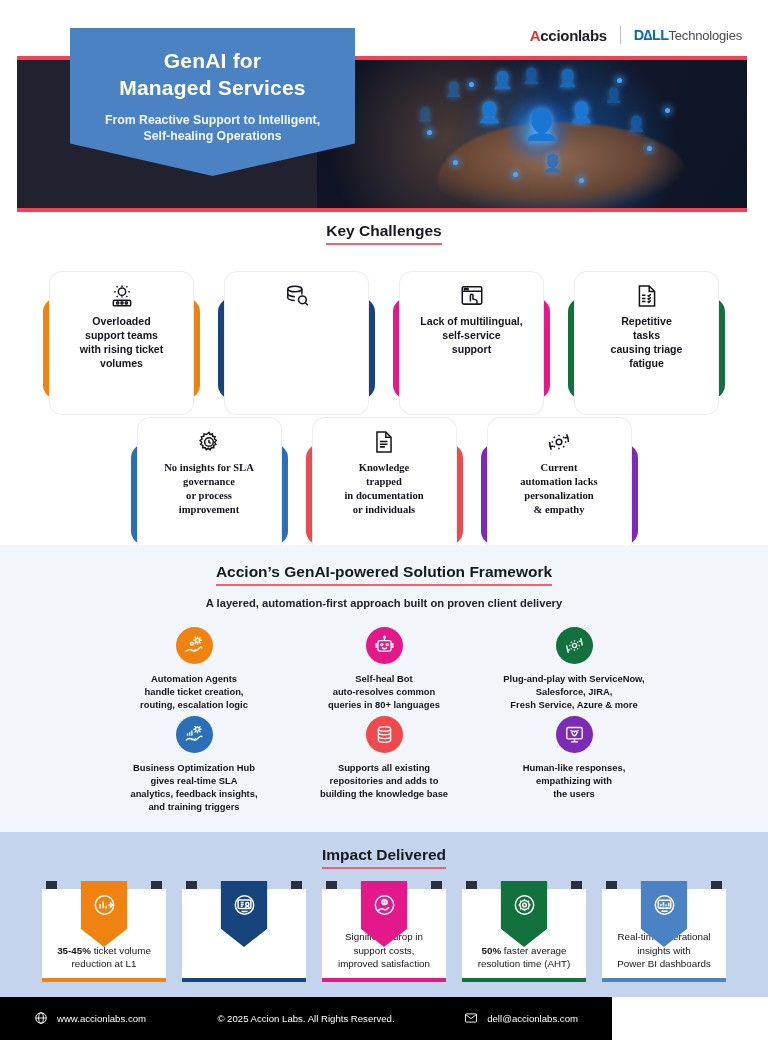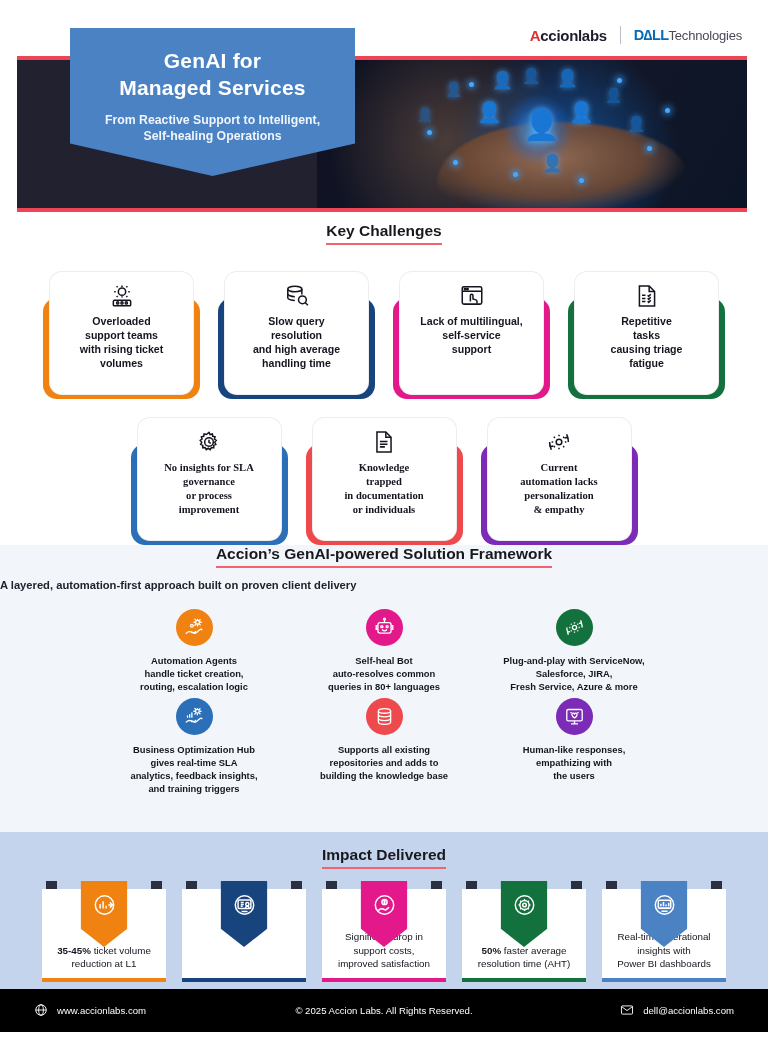"Overloaded" .ch-face { height: 124px -> 144px }
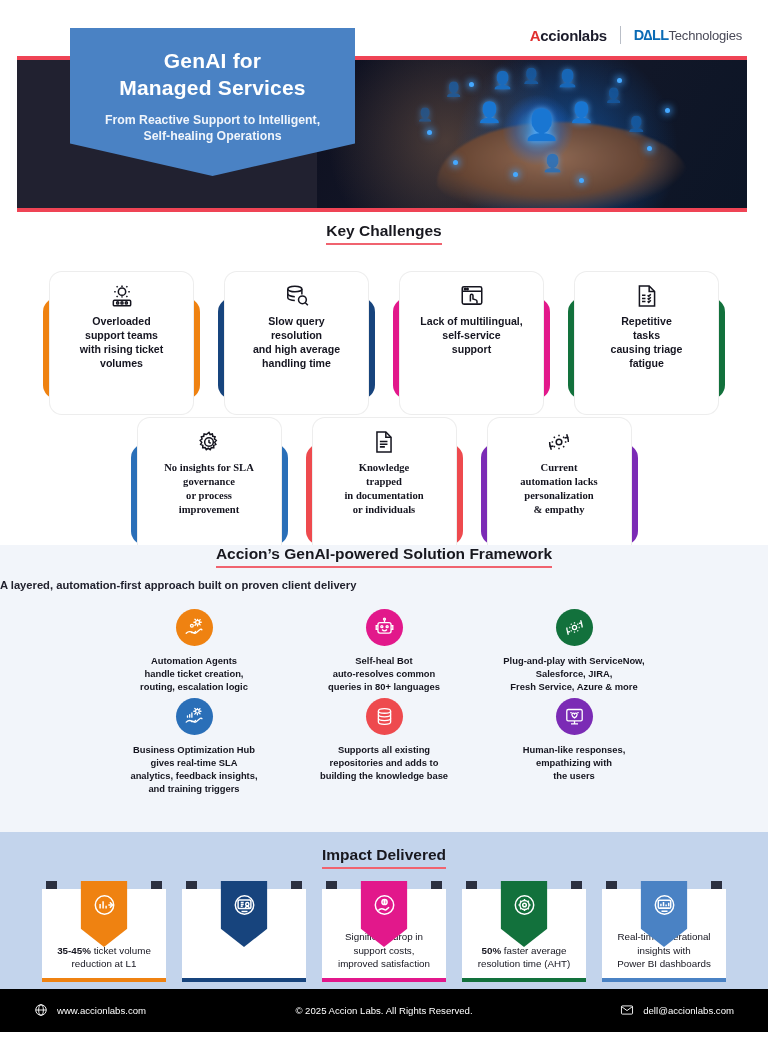"Slow query" div.ch-text { html: <div>Slow query resolution and high average handling time</div> -> none }
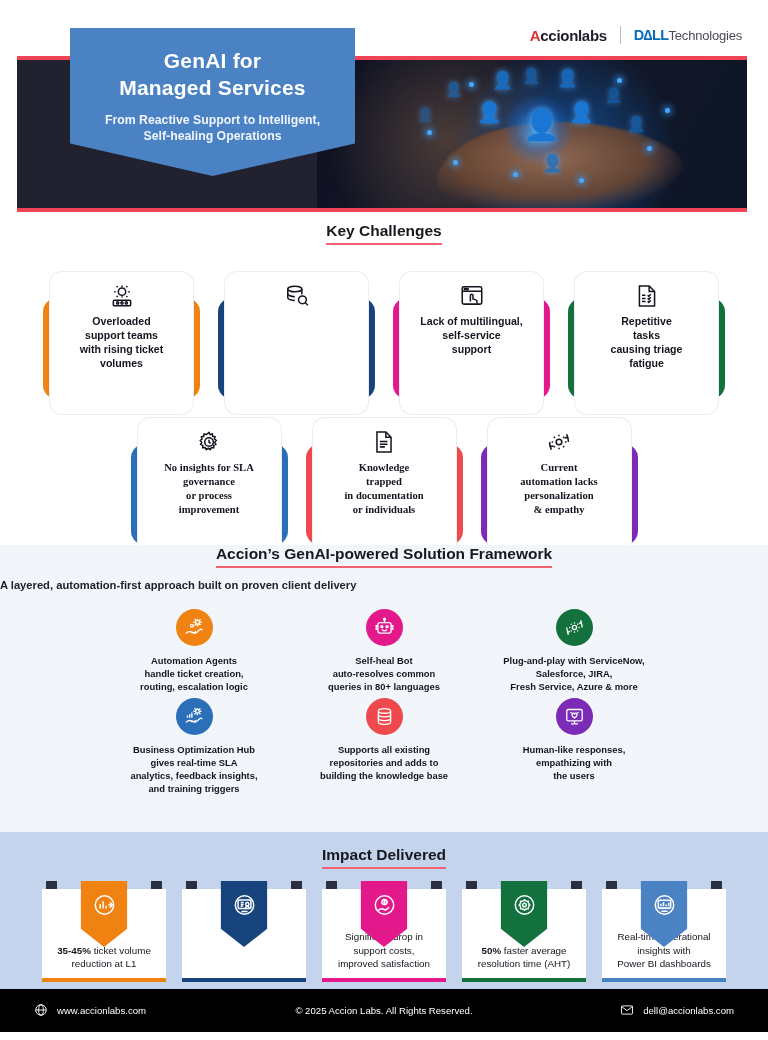"Accion’s GenAI-powered Solution" div.sec-head-wrap { margin-top: none -> 18px }
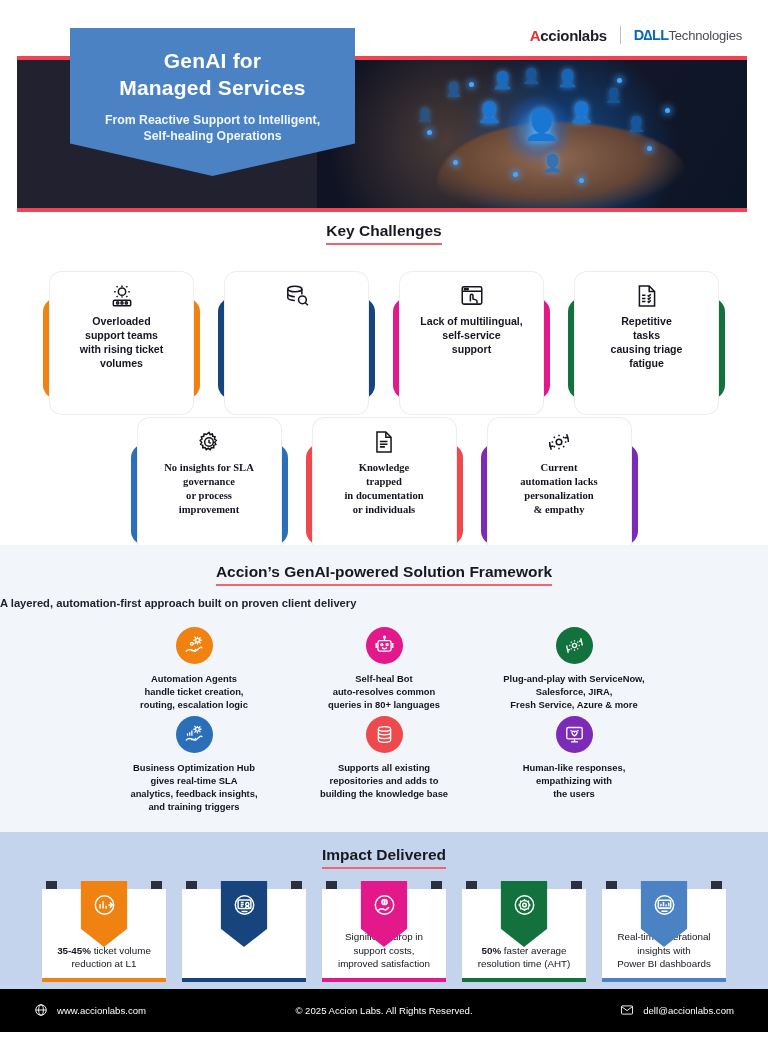"A layered, automation-first approach" .fw-sub { text-align: left -> center }
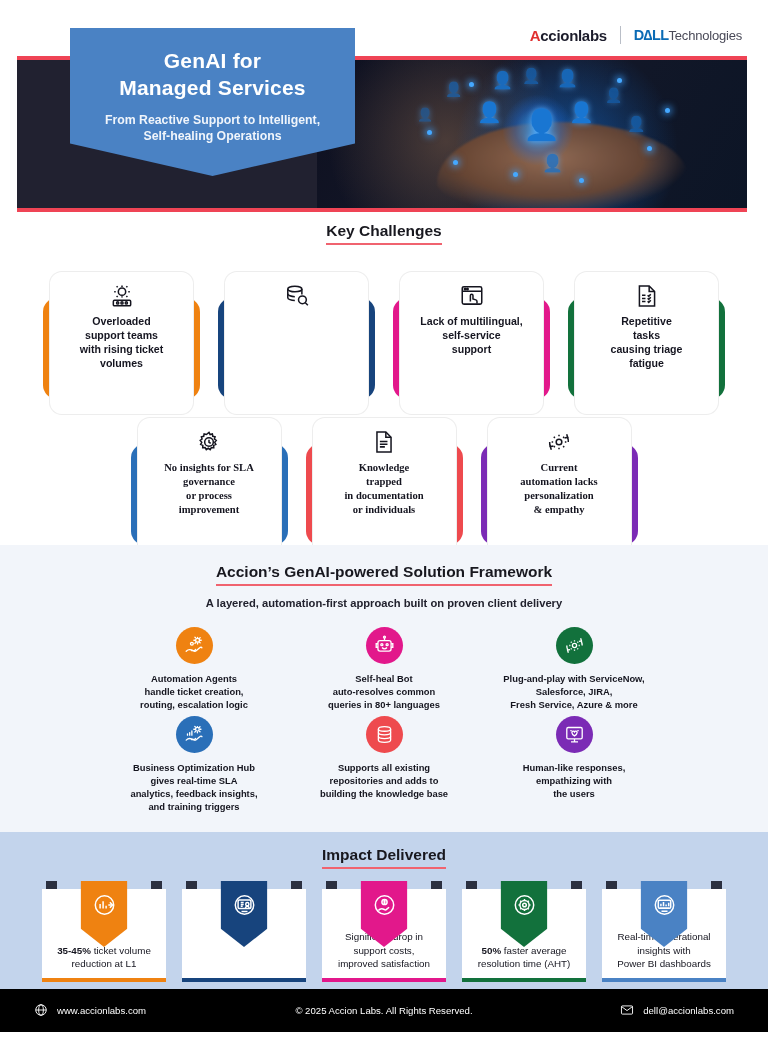"www.accionlabs.com" .footer { bottom: 8px -> 0; width: 768px -> 612px }
